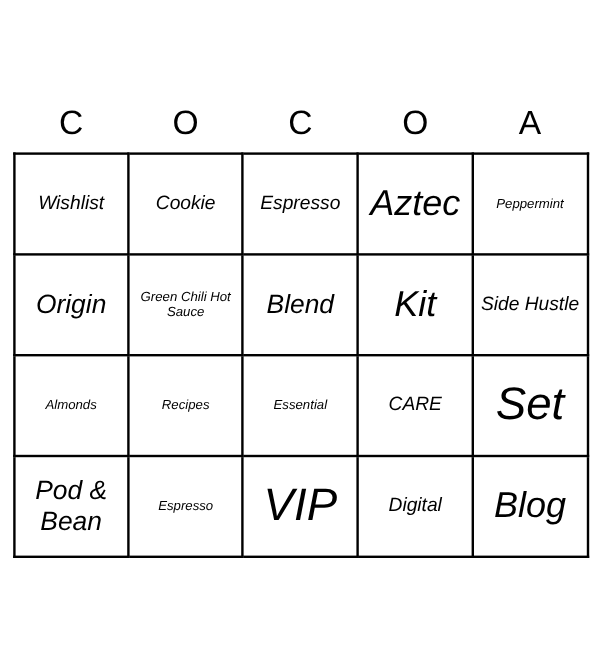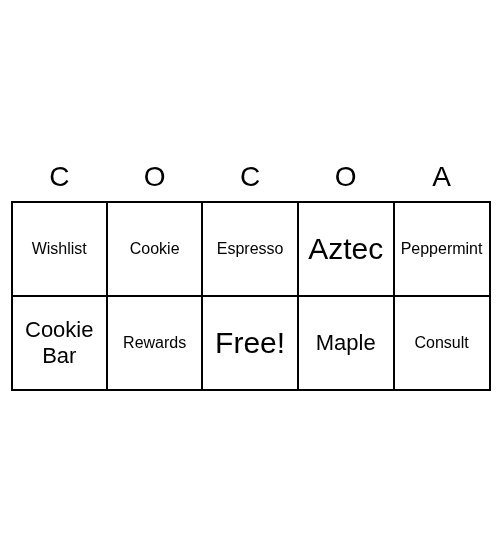"Wishlist" .bingo-card td { font-style: none -> italic; height: 94px -> 84px }
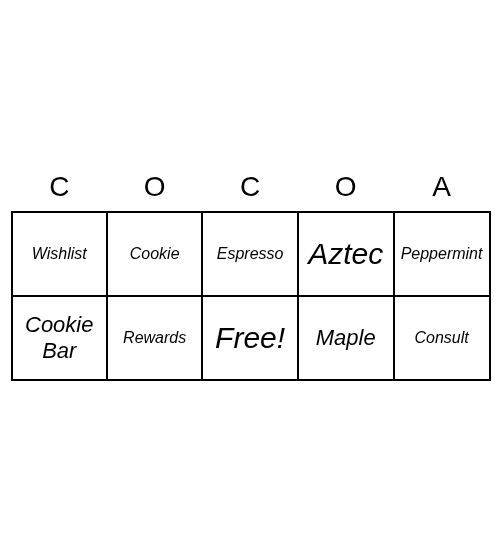"Peppermint" .size-small { font-size: 16px -> 11px }
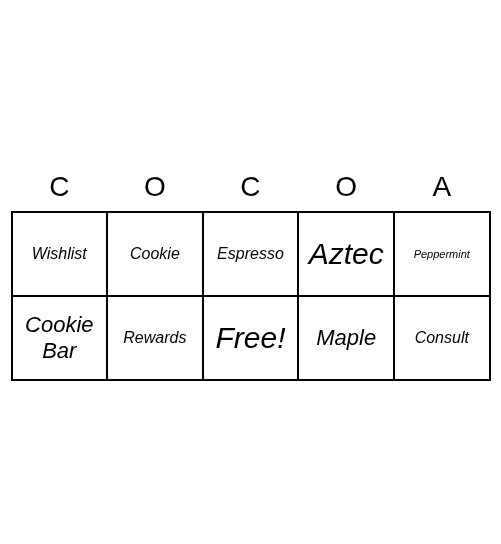"Origin" tr { html: none -> <tr> <td> <div>Origin</div> </td> <td> <div>Green Chili Hot Sauce</div> </td> <td> <div>Blend</div> </td> <td> <div>Kit</div> </td> <td> <div>Side Hustle</div> </td> </tr> }
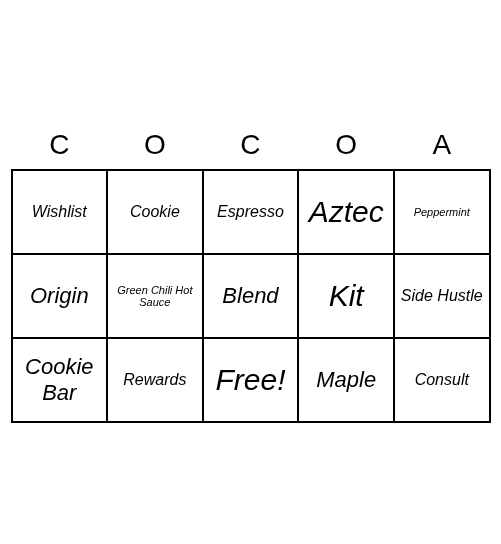"Cookie Bar" tr { html: <tr> <td> <div>Cookie Bar</div> </td> <td> <div>Rewards</div> </td> <td> <div>Free!</div> </td> <td> <div>Maple</div> </td> <td> <div>Consult</div> </td> </tr> -> none }
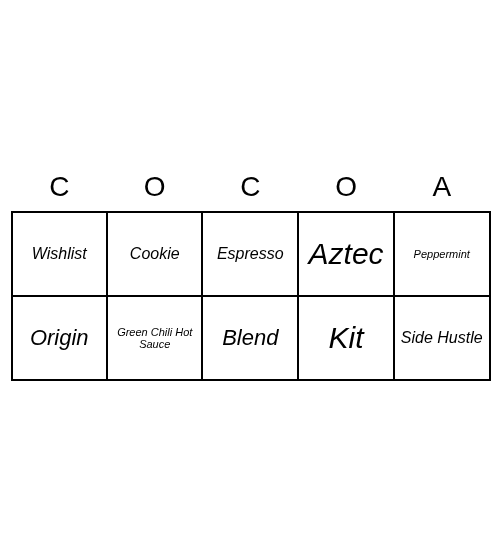"Almonds" tr { html: none -> <tr> <td> <div>Almonds</div> </td> <td> <div>Recipes</div> </td> <td> <div>Essential</div> </td> <td> <div>CARE</div> </td> <td> <div>Set</div> </td> </tr> }
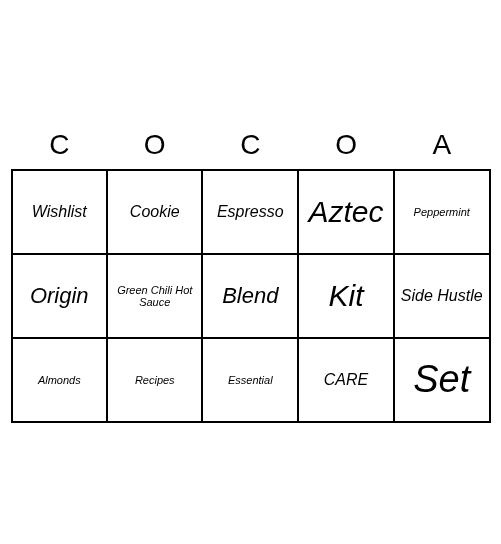"Pod &" tr { html: none -> <tr> <td> <div>Pod &amp; Bean</div> </td> <td> <div>Espresso</div> </td> <td> <div>VIP</div> </td> <td> <div>Digital</div> </td> <td> <div>Blog</div> </td> </tr> }
